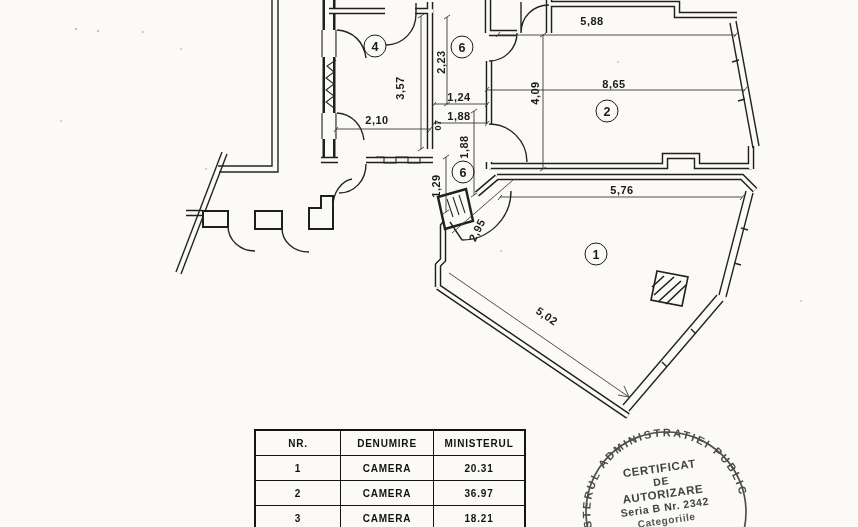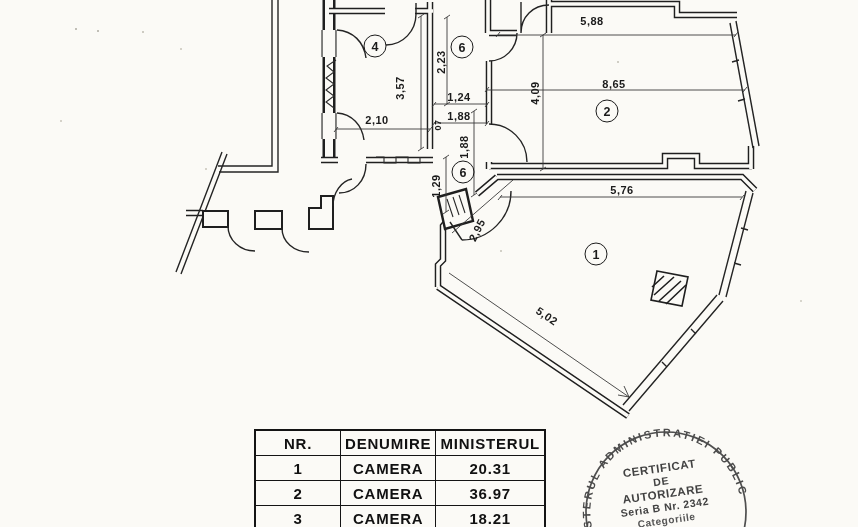"NR." .area-table th,.area-table td { font-size: 15px -> 10px }
